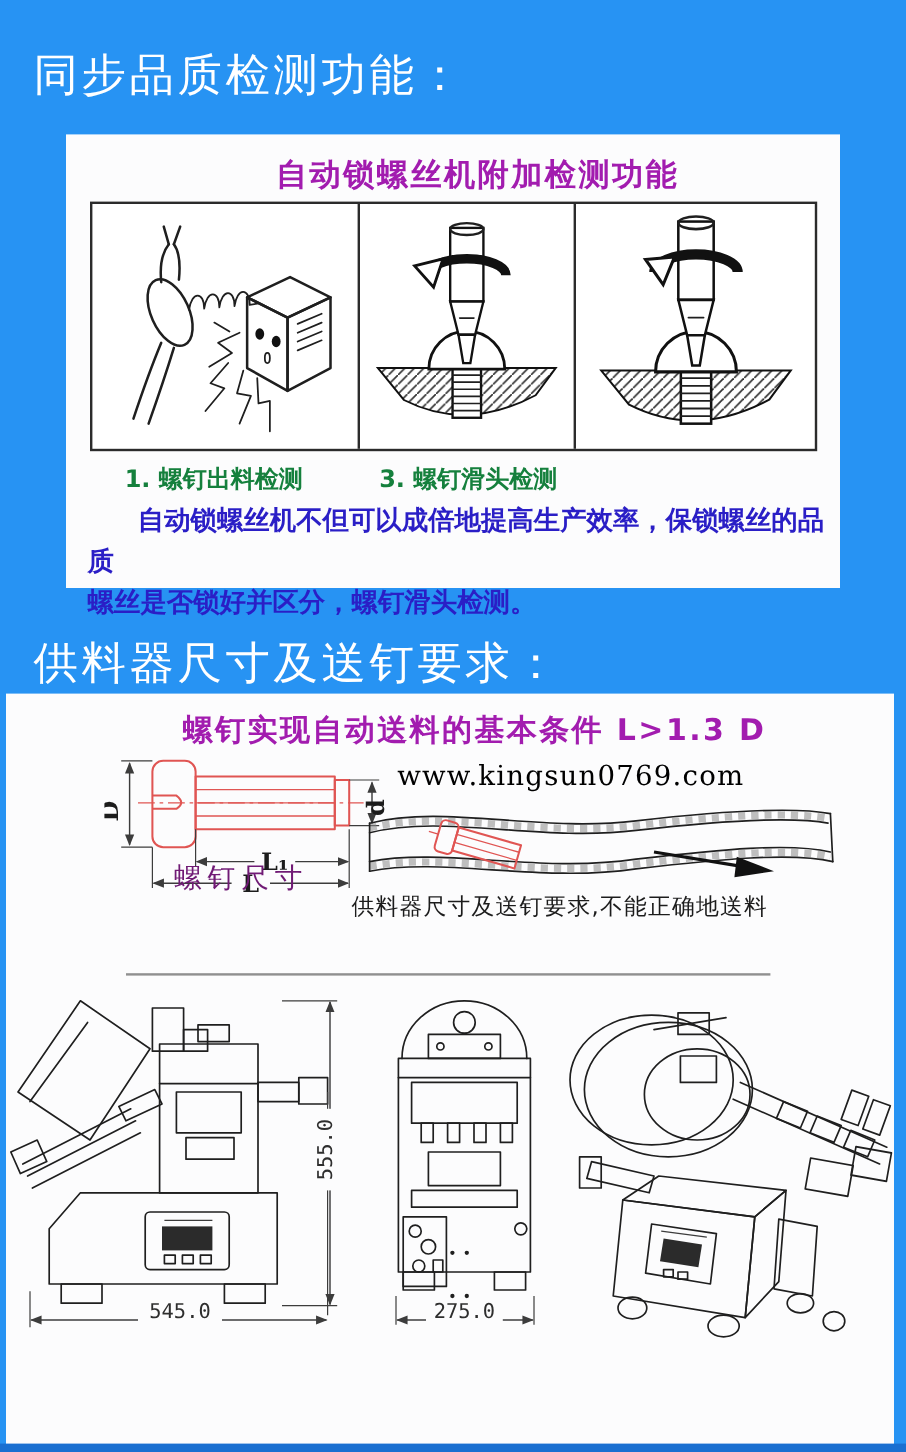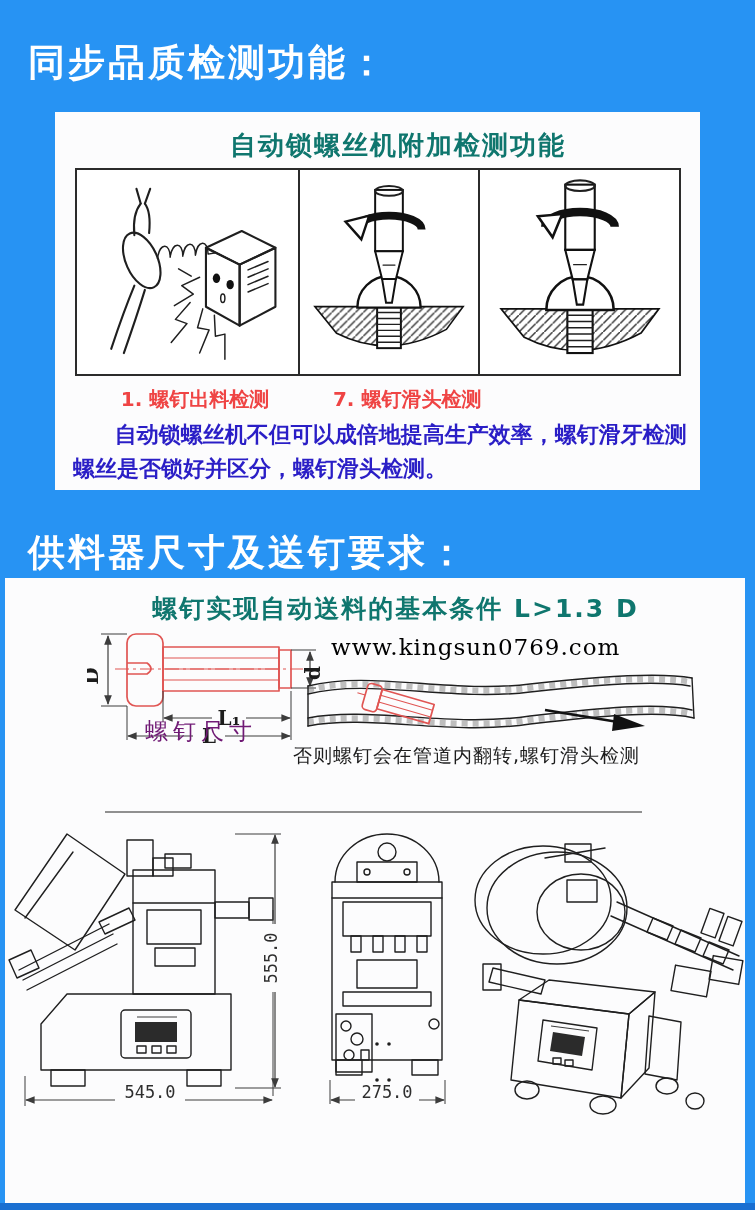"同步品质检测功能：" .heading { font-weight: bold -> normal }
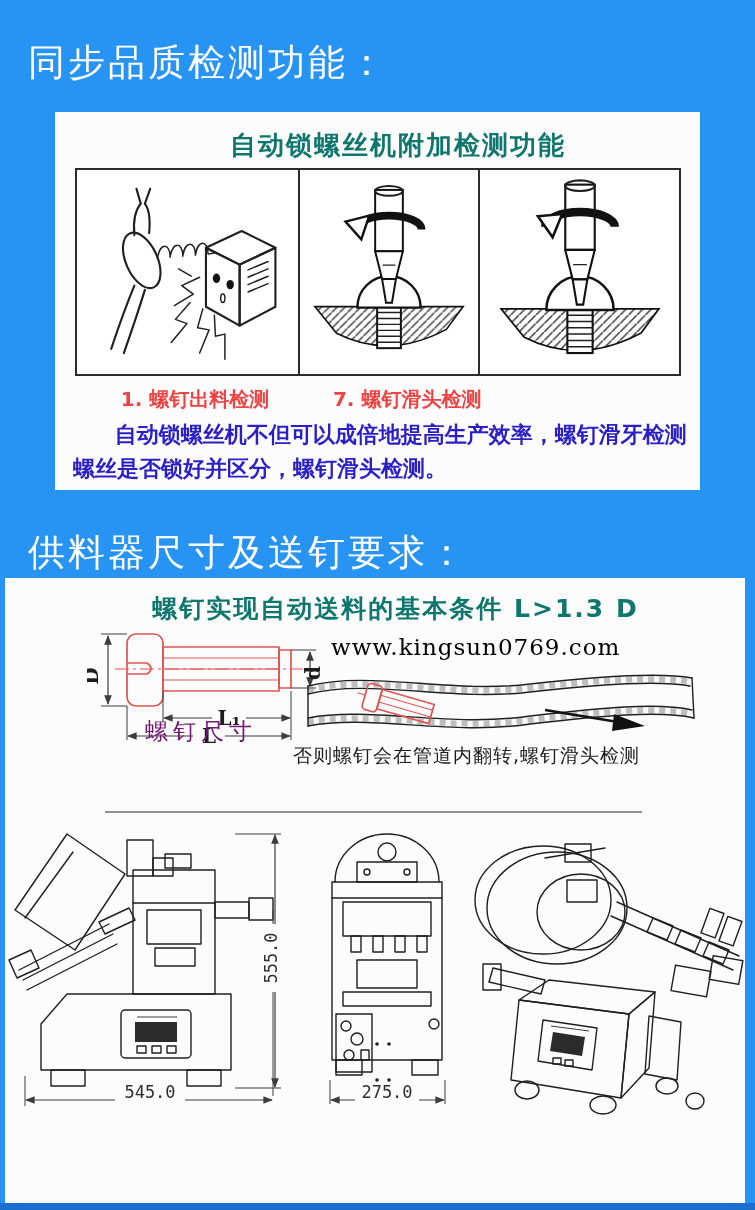"自动锁螺丝机附加检测功能" .red-title { color: #0f766e -> #a21caf }
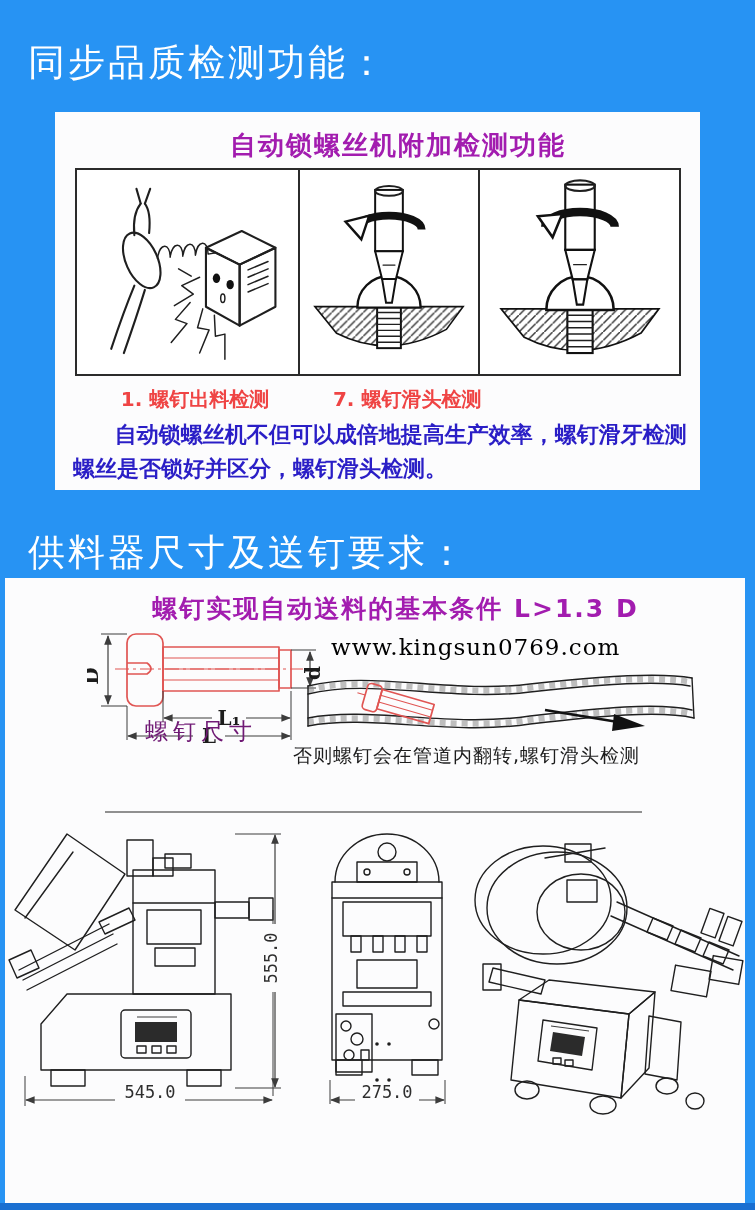"1. 螺钉出料检测" .caprow { color: #ef4444 -> #15803d; left: 28px -> 11px }
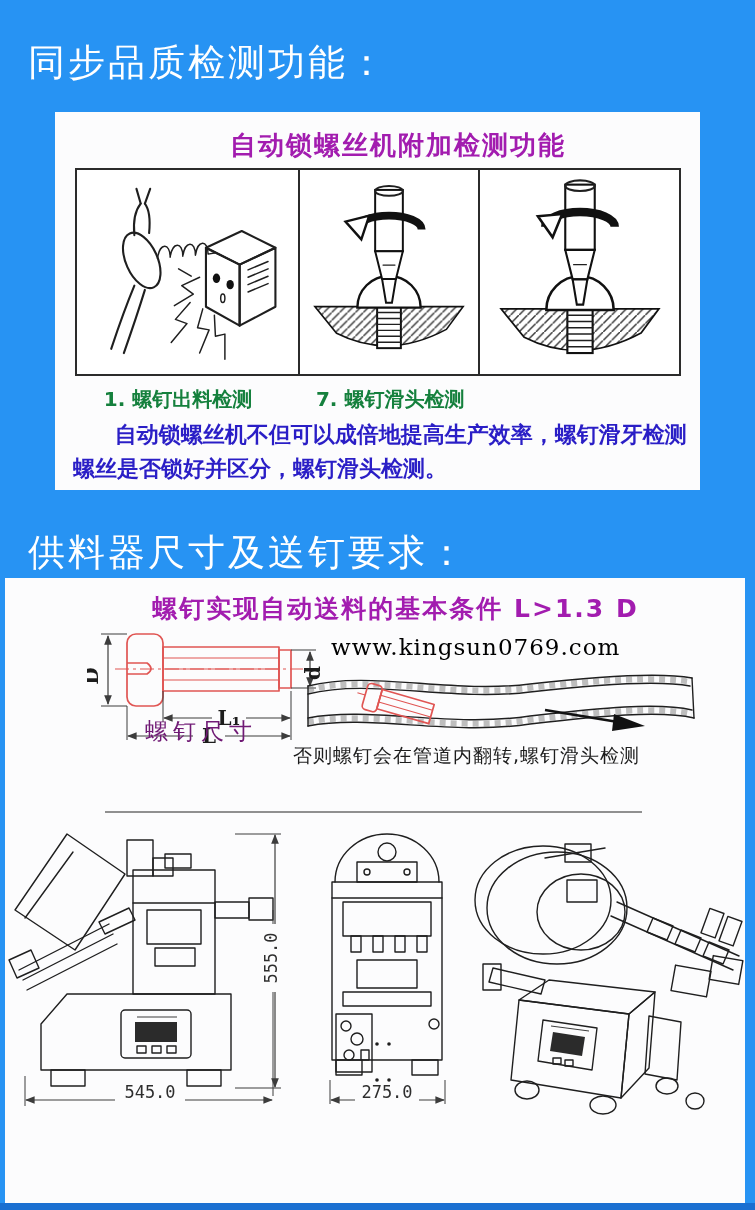"7. 螺钉滑头检测" div.cap { text: 7 -> 3 }
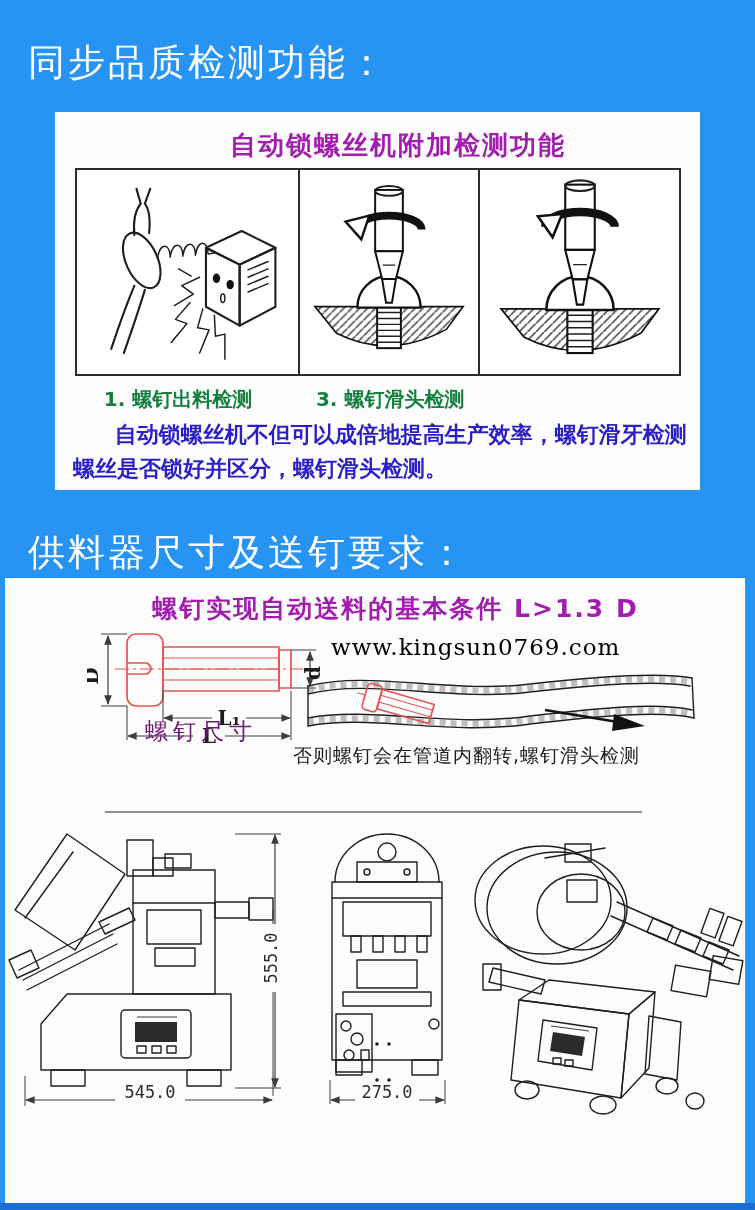"自动锁螺丝机不但可以成倍地提高生产效率，螺钉滑牙检测" div.note-l1 { text: 螺钉滑牙检测 -> 保锁螺丝的品质 }
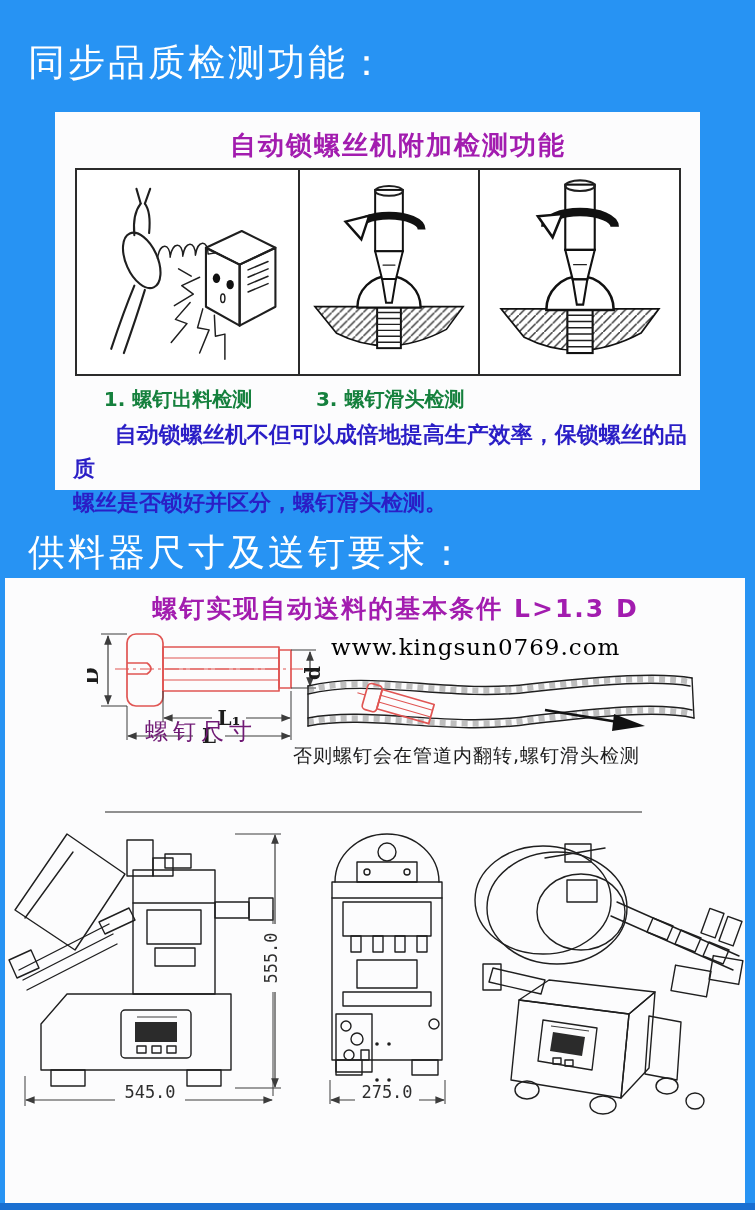"否则螺钉会在管道内翻转,螺钉滑头检测" div.pipe-note { text: 否则螺钉会在管道内翻转,螺钉滑头检测 -> 供料器尺寸及送钉要求,不能正确地送料 }
